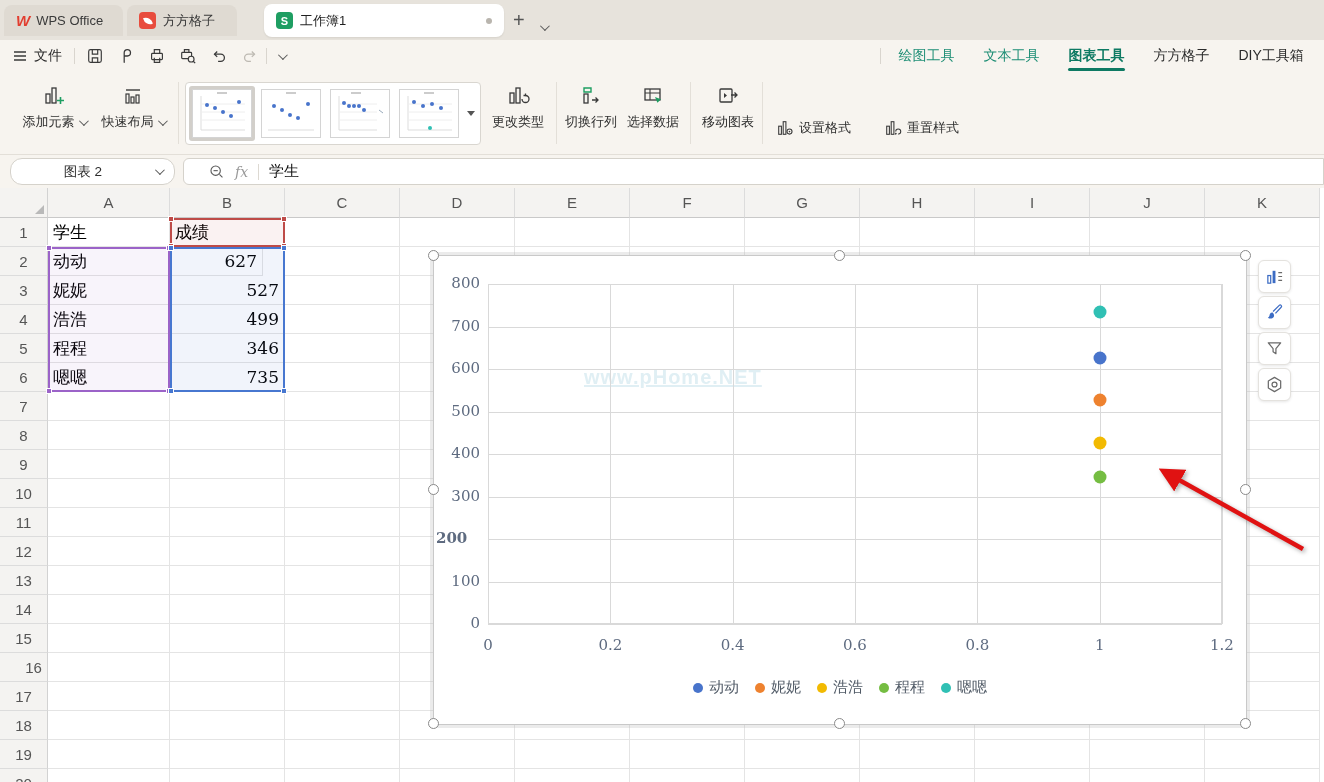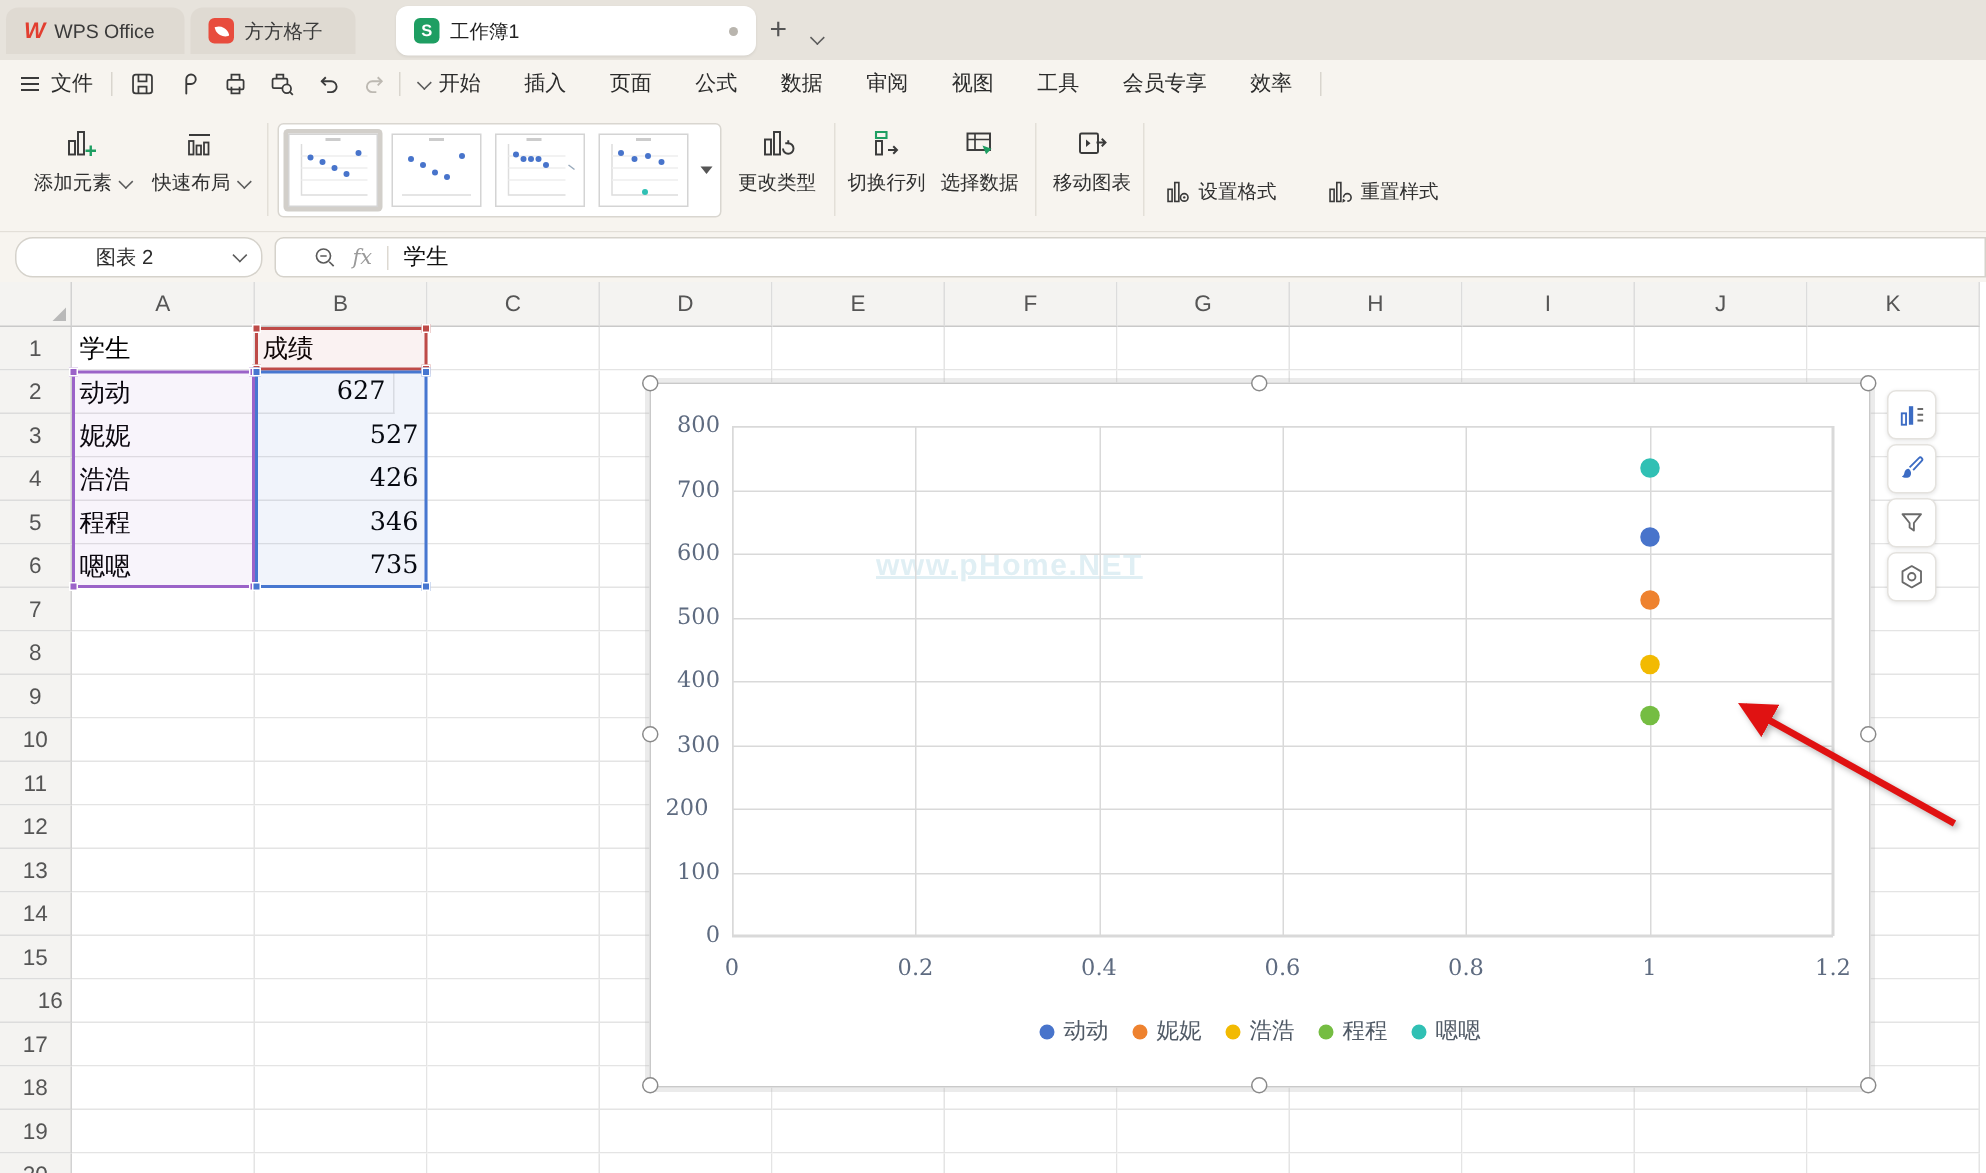"开始" div.menu-items { html: <div> <span>开始</span> <span>插入</span> <span>页面</span> <span>公式</span> <span>数据</span> <span>审阅</span> <span>视图</span> <span>工具</span> <span>会员专享</span> <span>效率</span> </div> -> none }
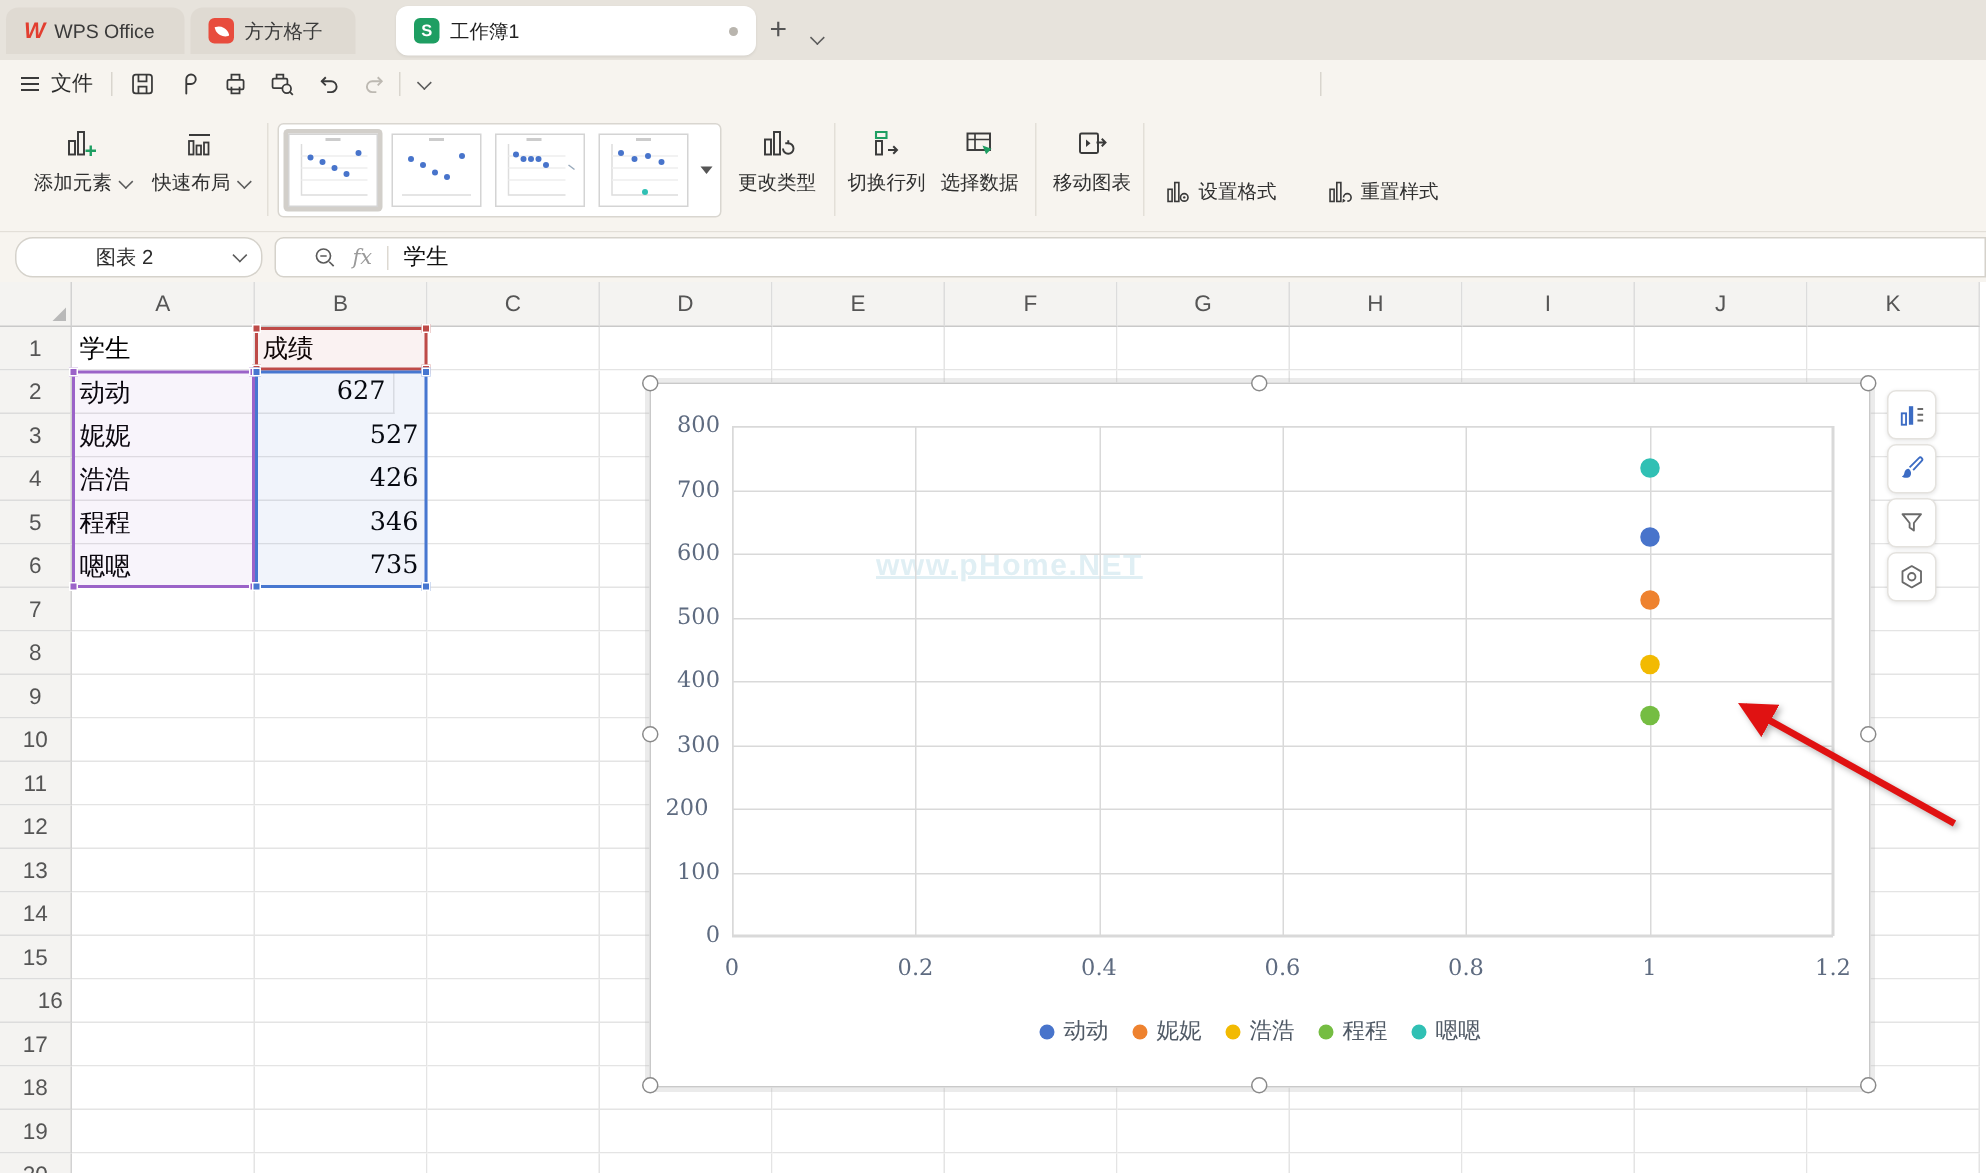"绘图工具" div.tool-items { html: none -> <div> <span>绘图工具</span> <span>文本工具</span> <span>图表工具</span> <span>方方格子</span> <span>DIY工具箱</span> </div> }
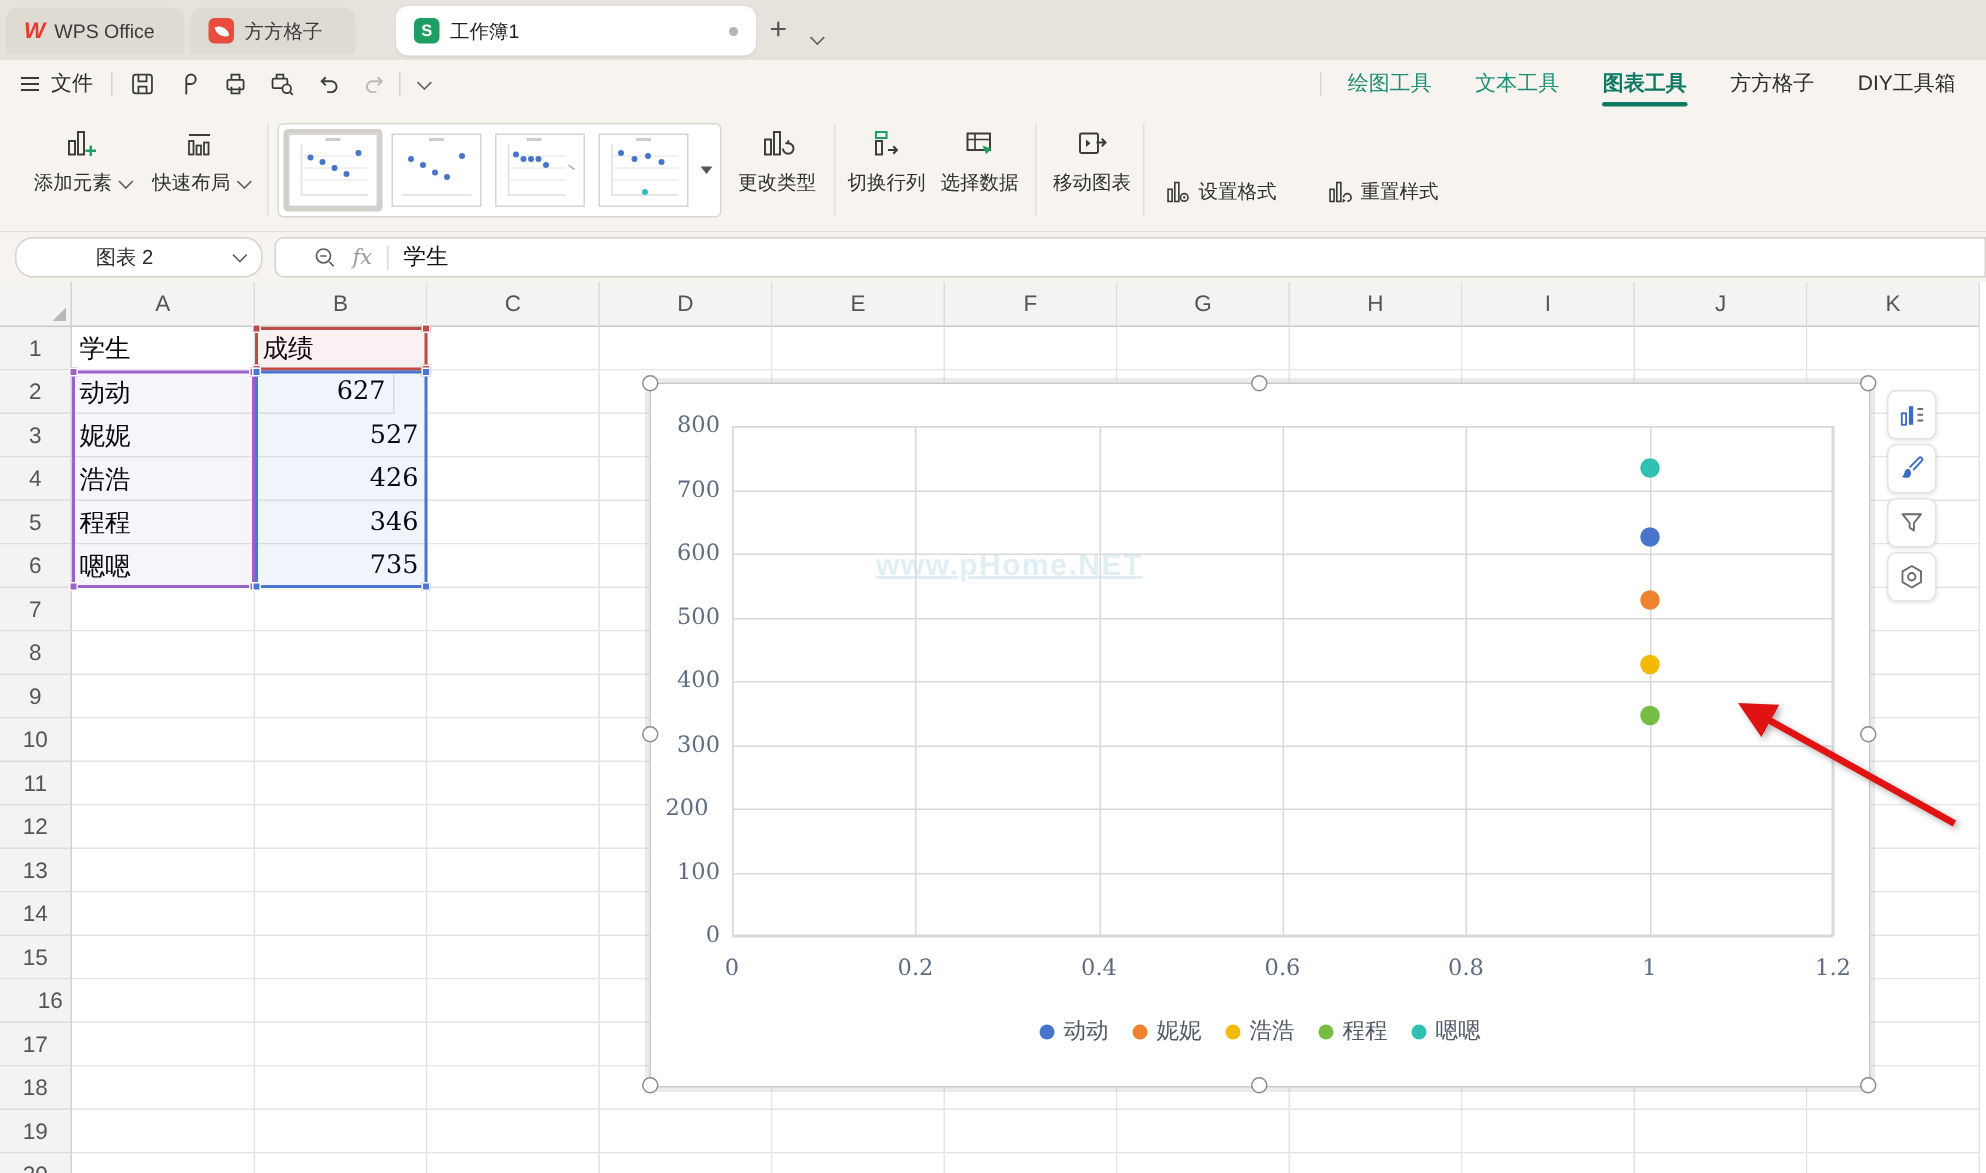"426" div.cell { text: 426 -> 499 }
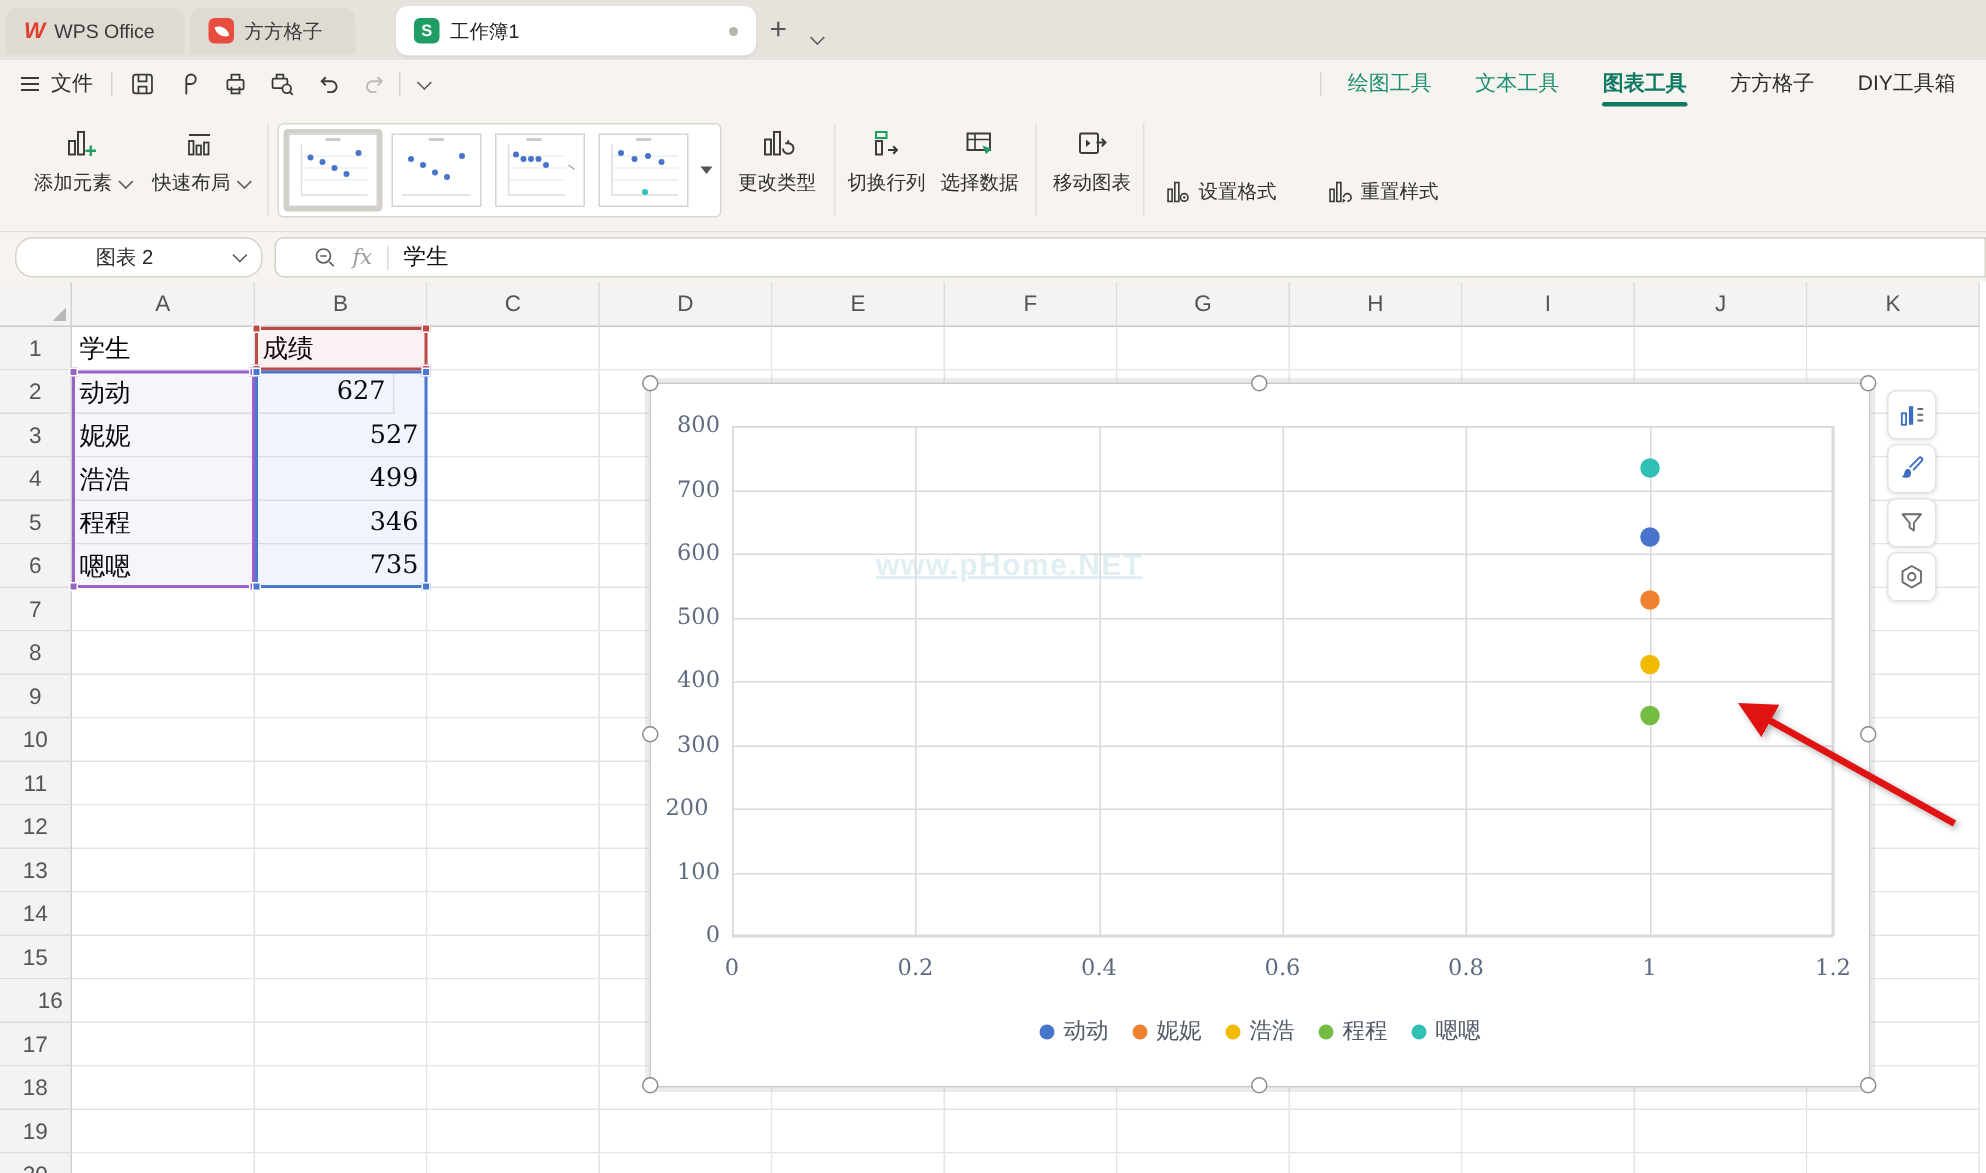"200" div.ticklab { font-weight: none -> bold; text-align: center -> left }
